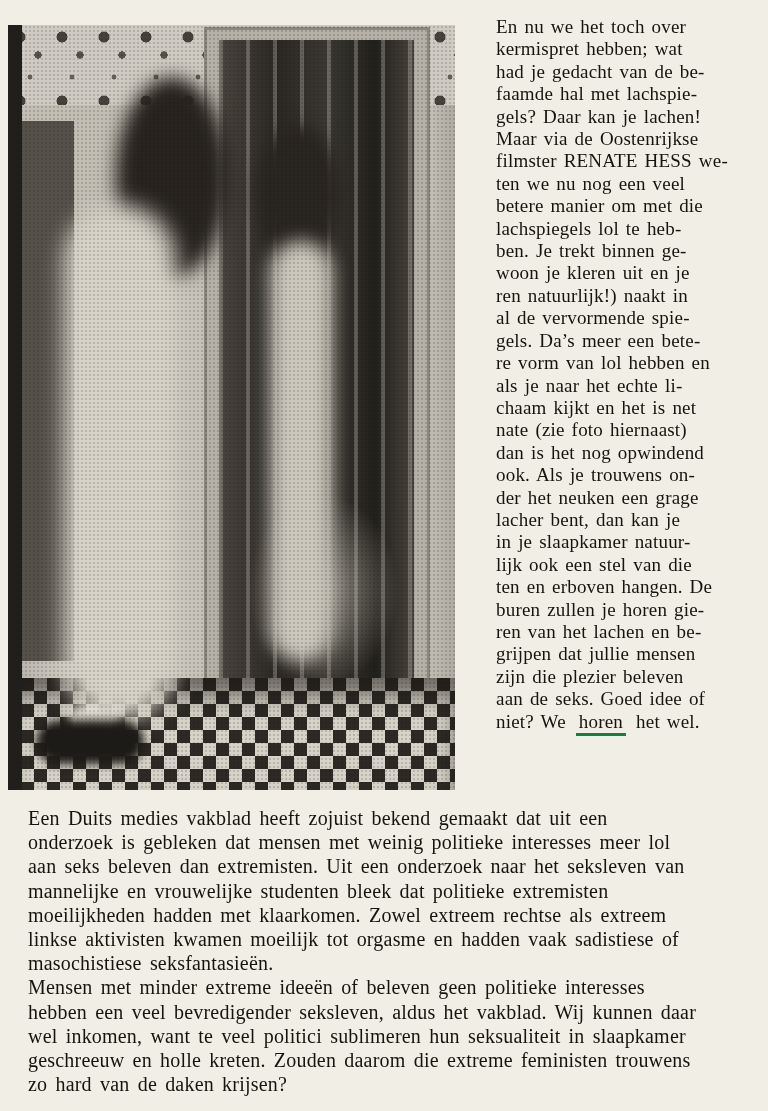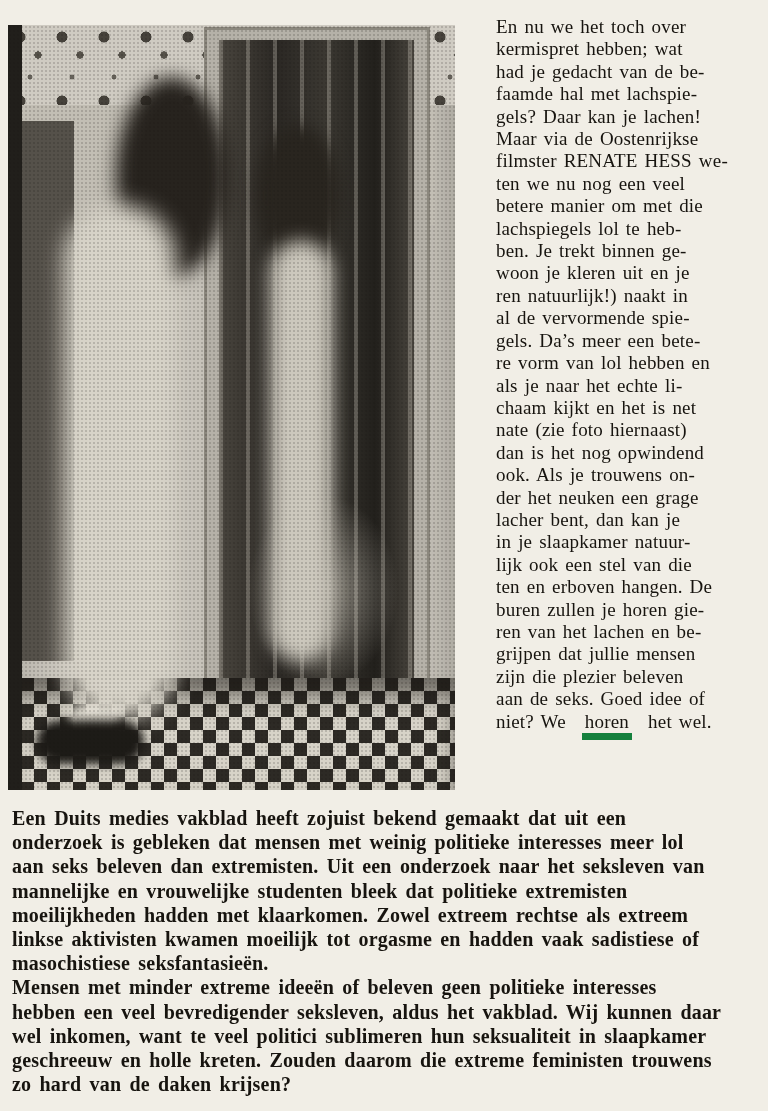"horen" .ul { border-bottom: 7px solid #15803d -> 3px solid #15803d; margin: 0 16px -> 0 10px }
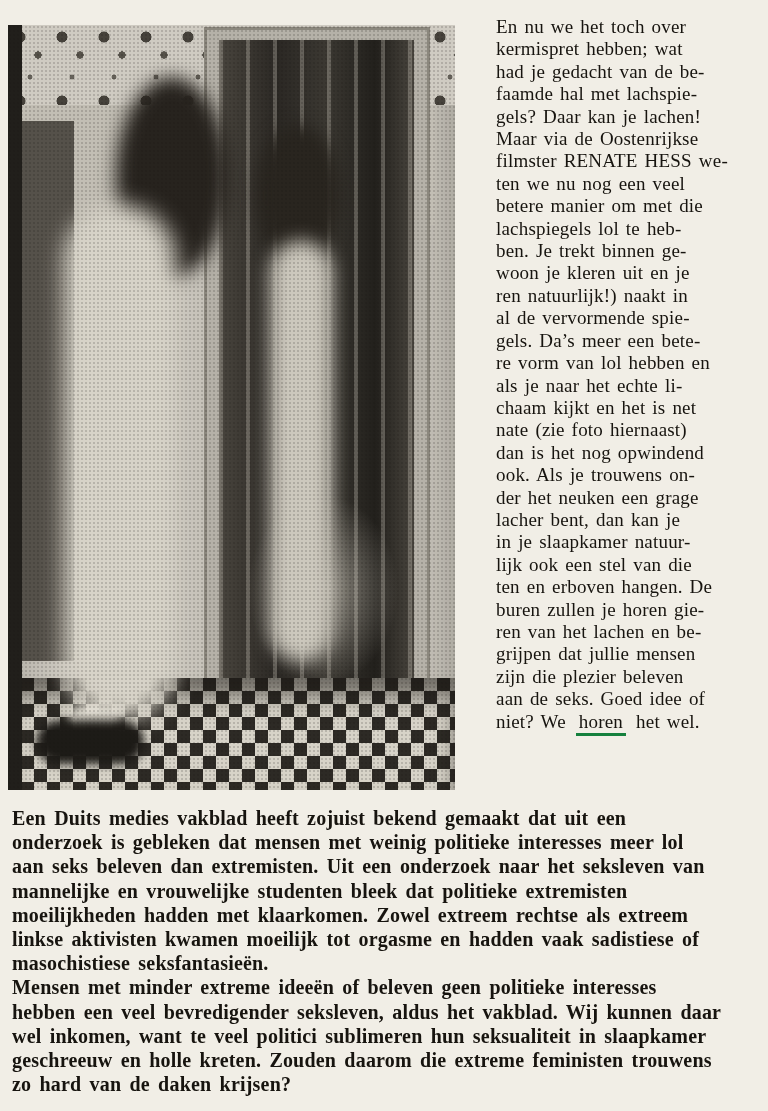"Een Duits medies vakblad heeft" .bottom { font-weight: bold -> none; left: 12px -> 28px }
